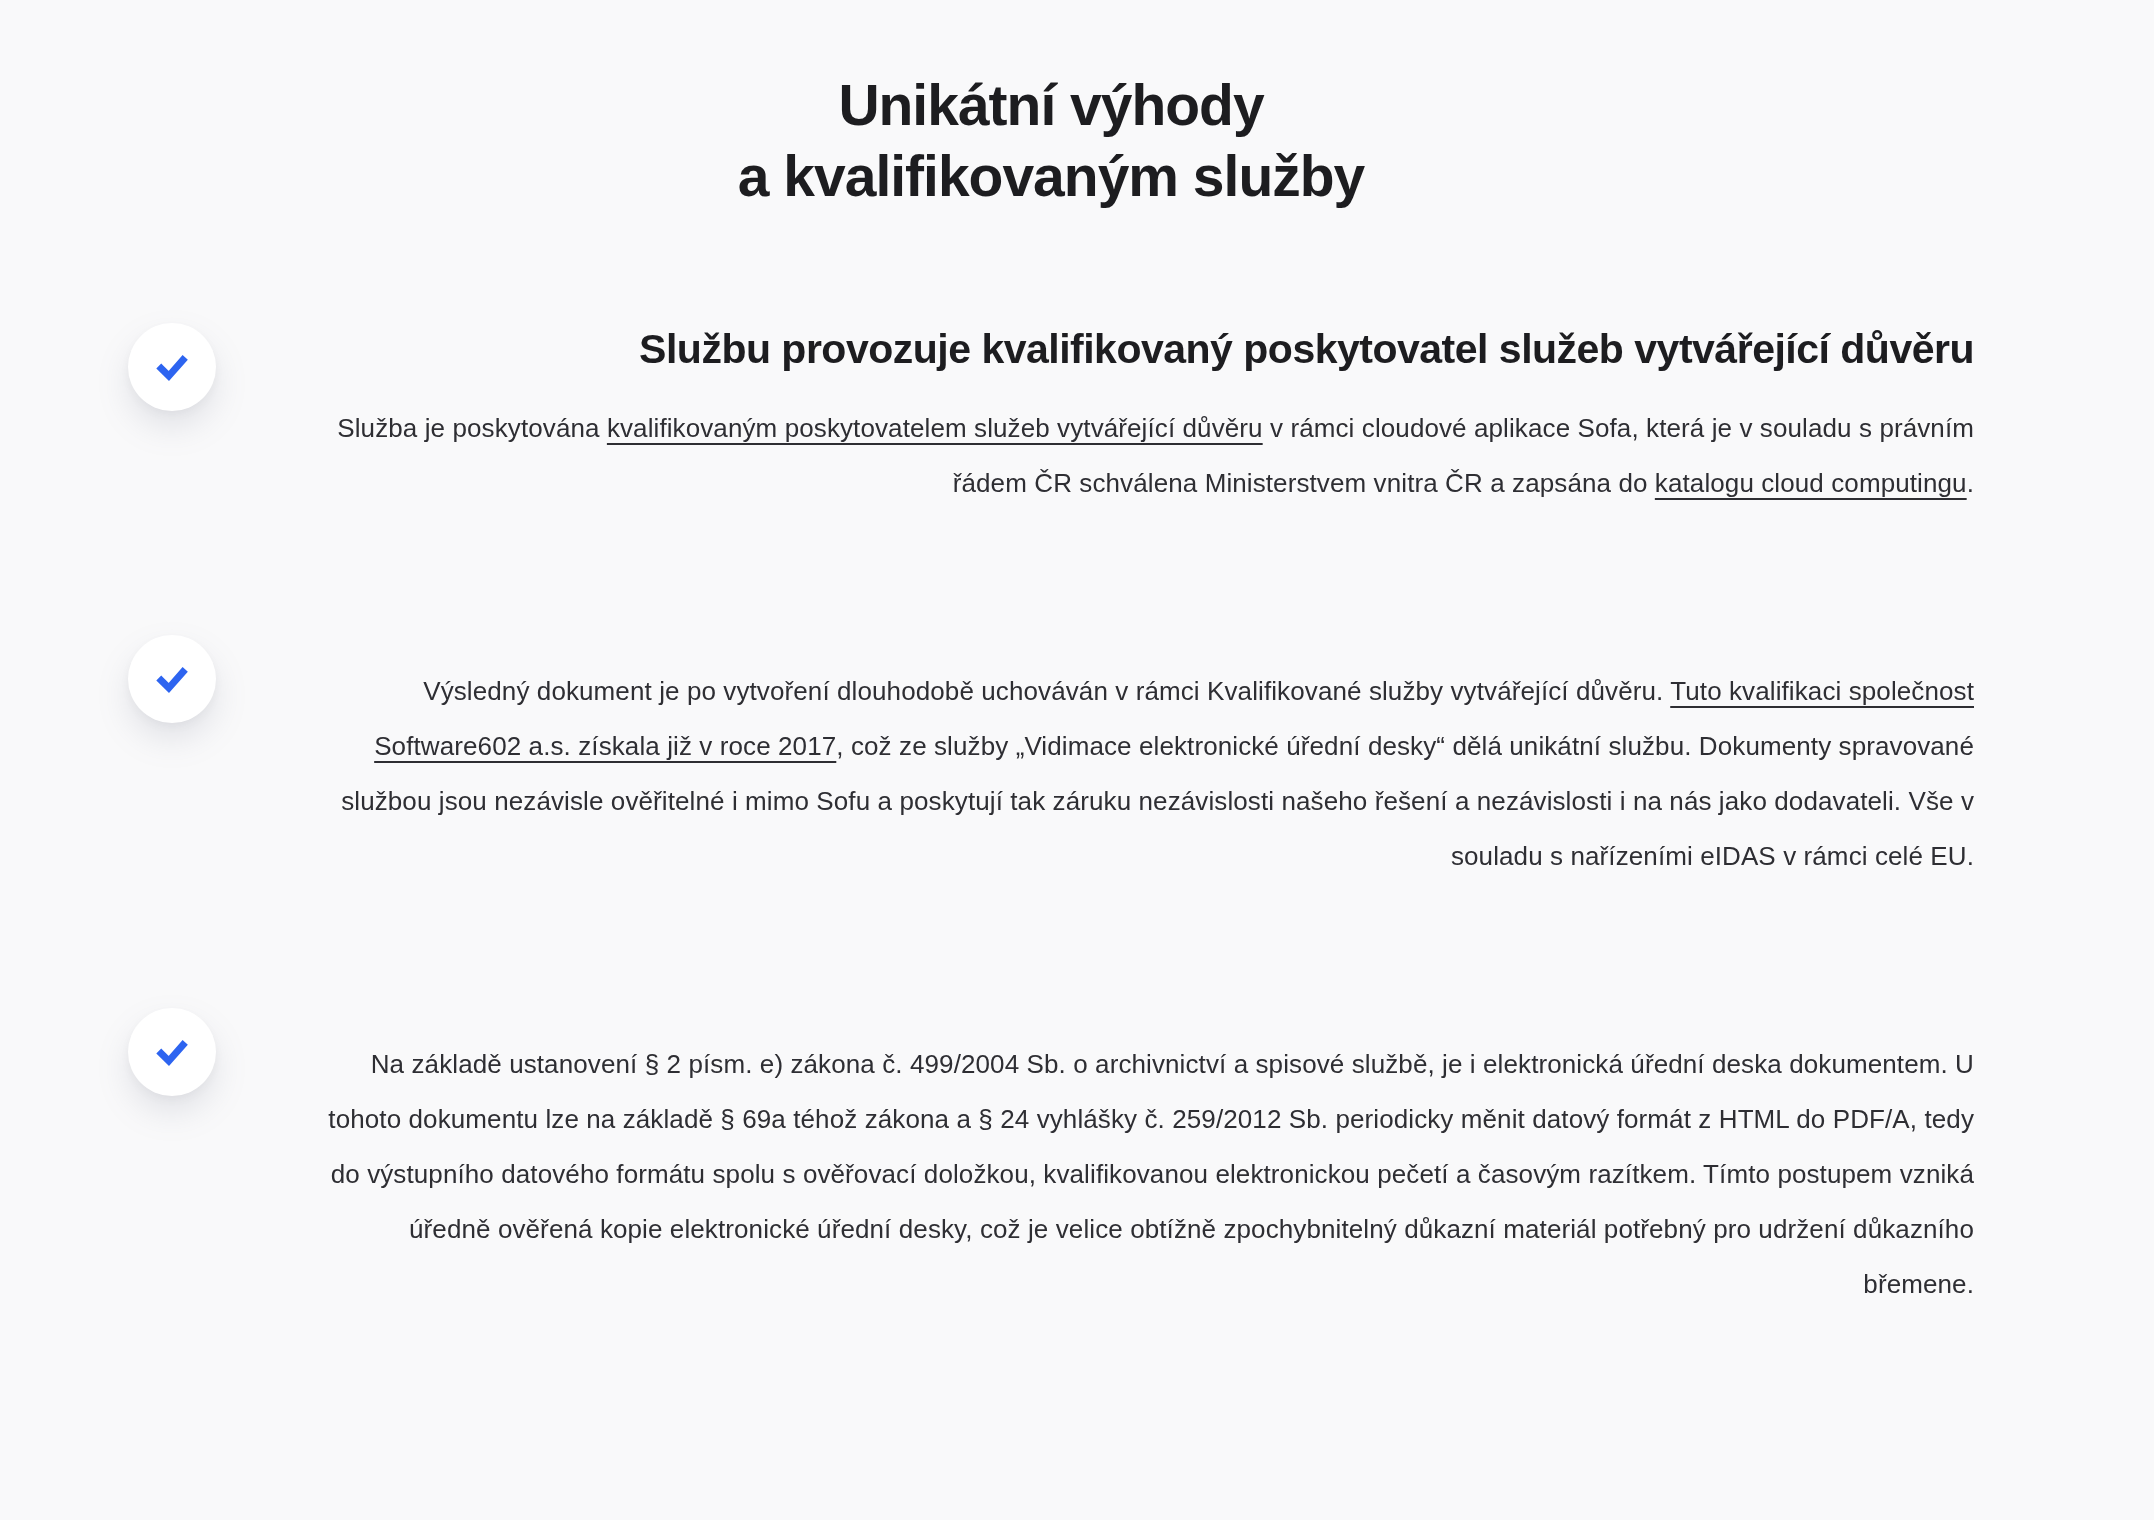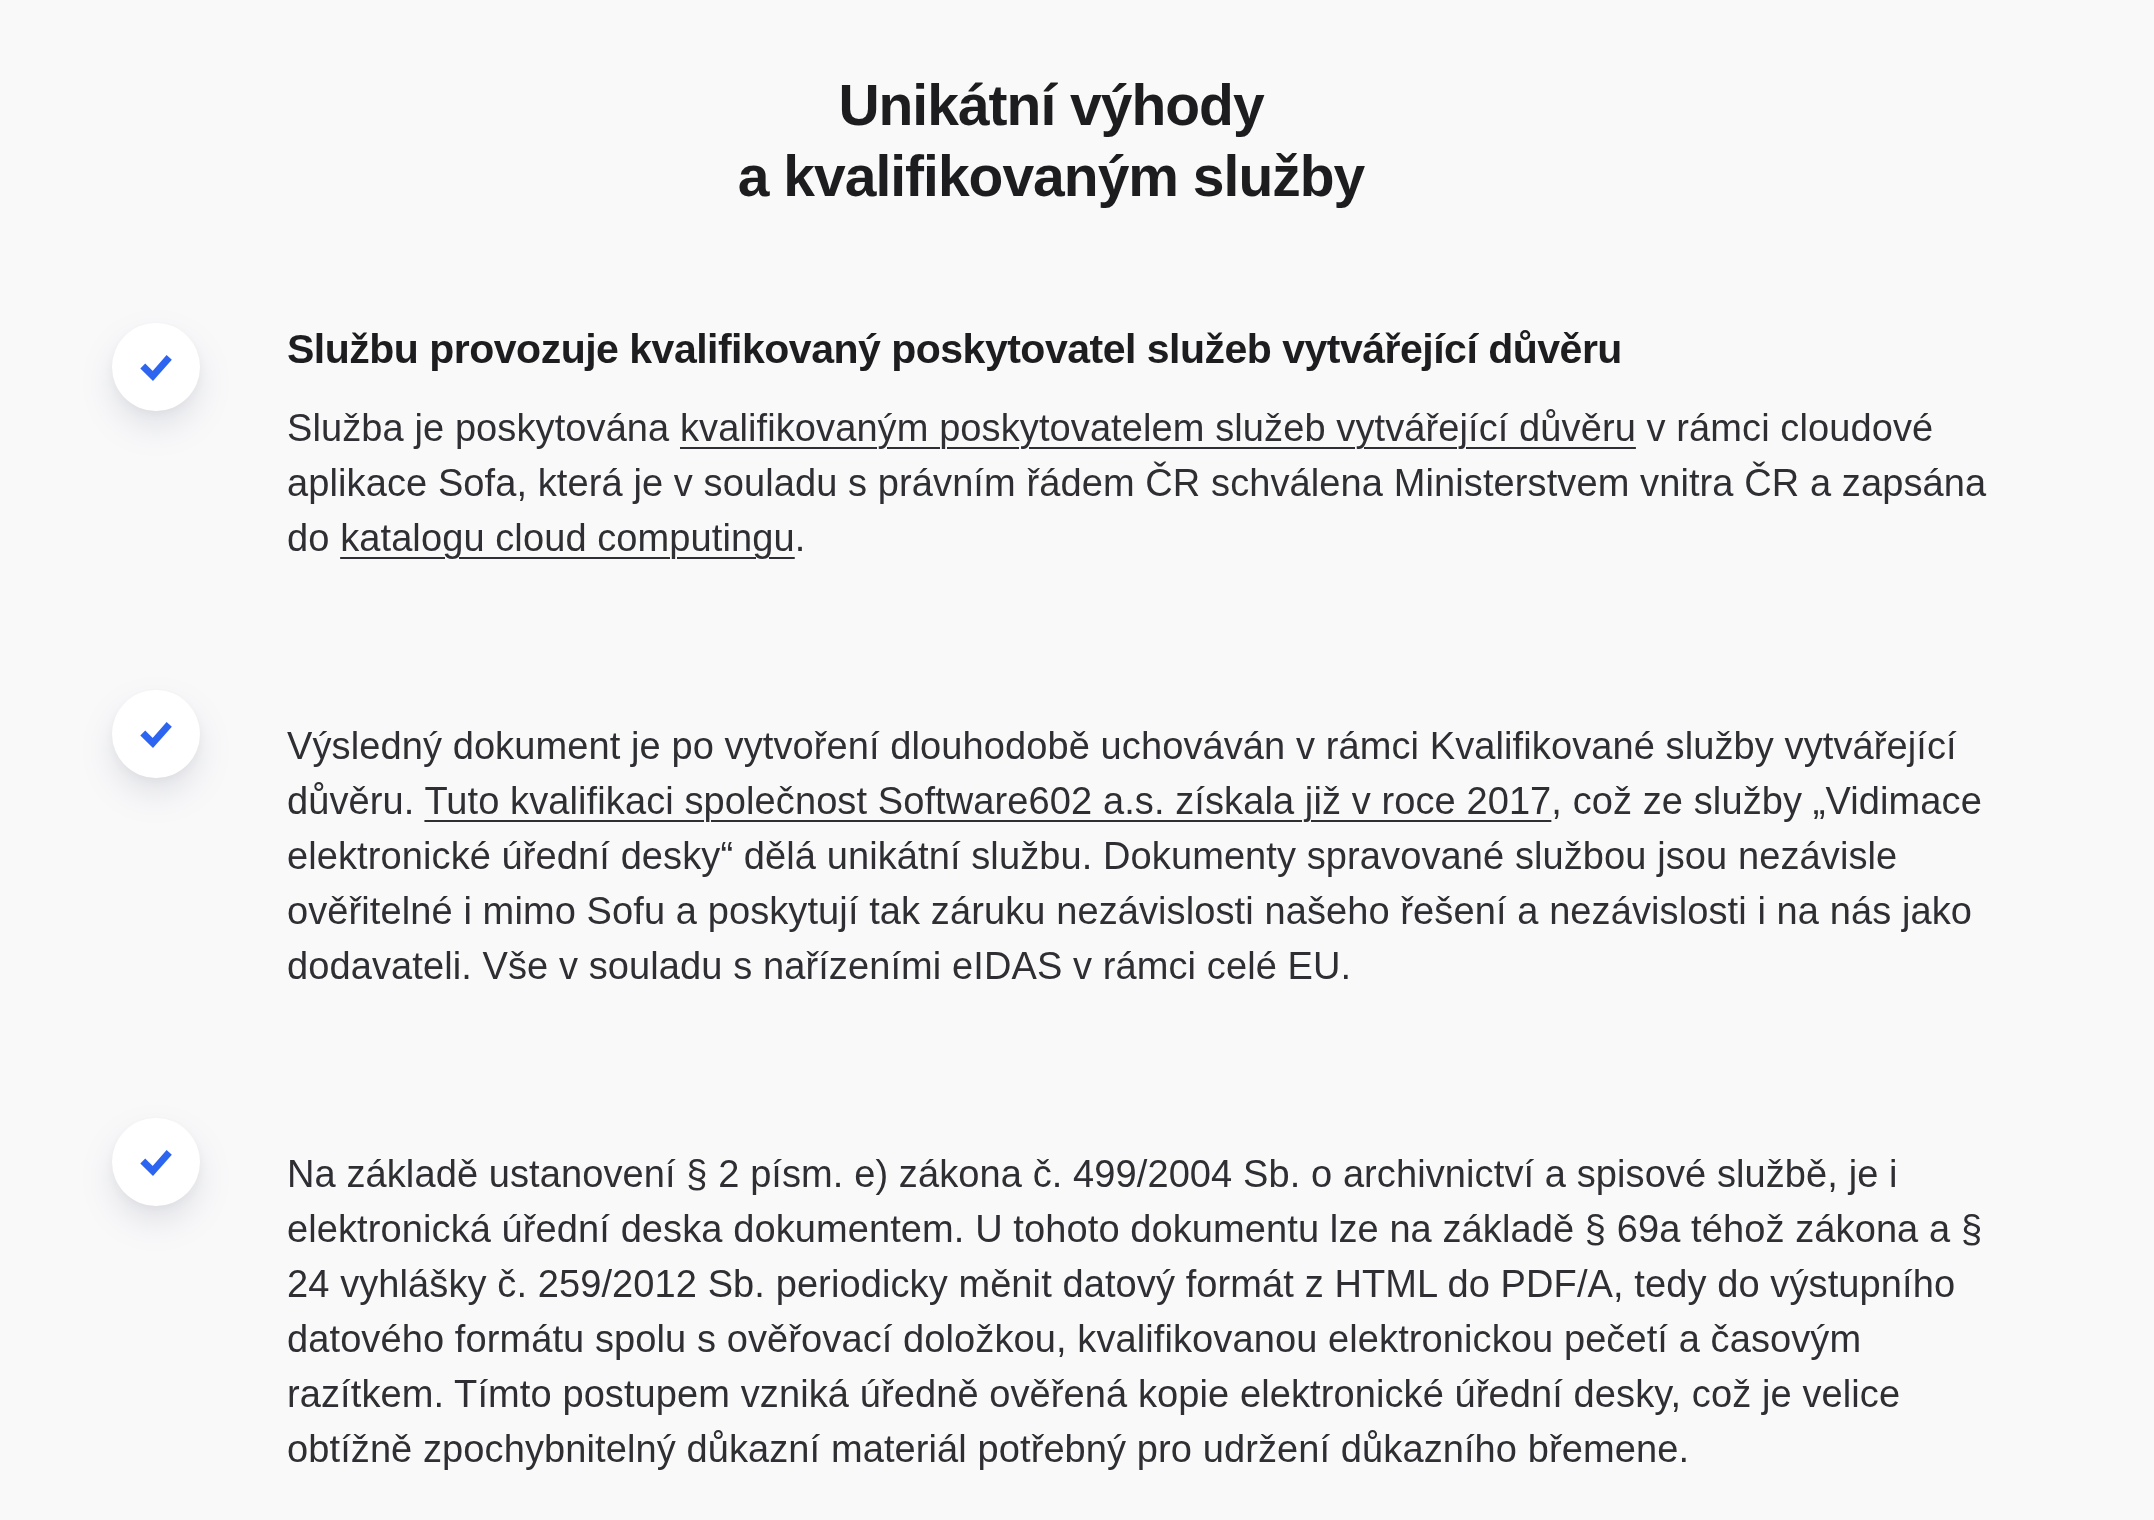"Službu provozuje kvalifikovaný" .benefits-list { margin: 0 -> 16px; text-align: none -> right }
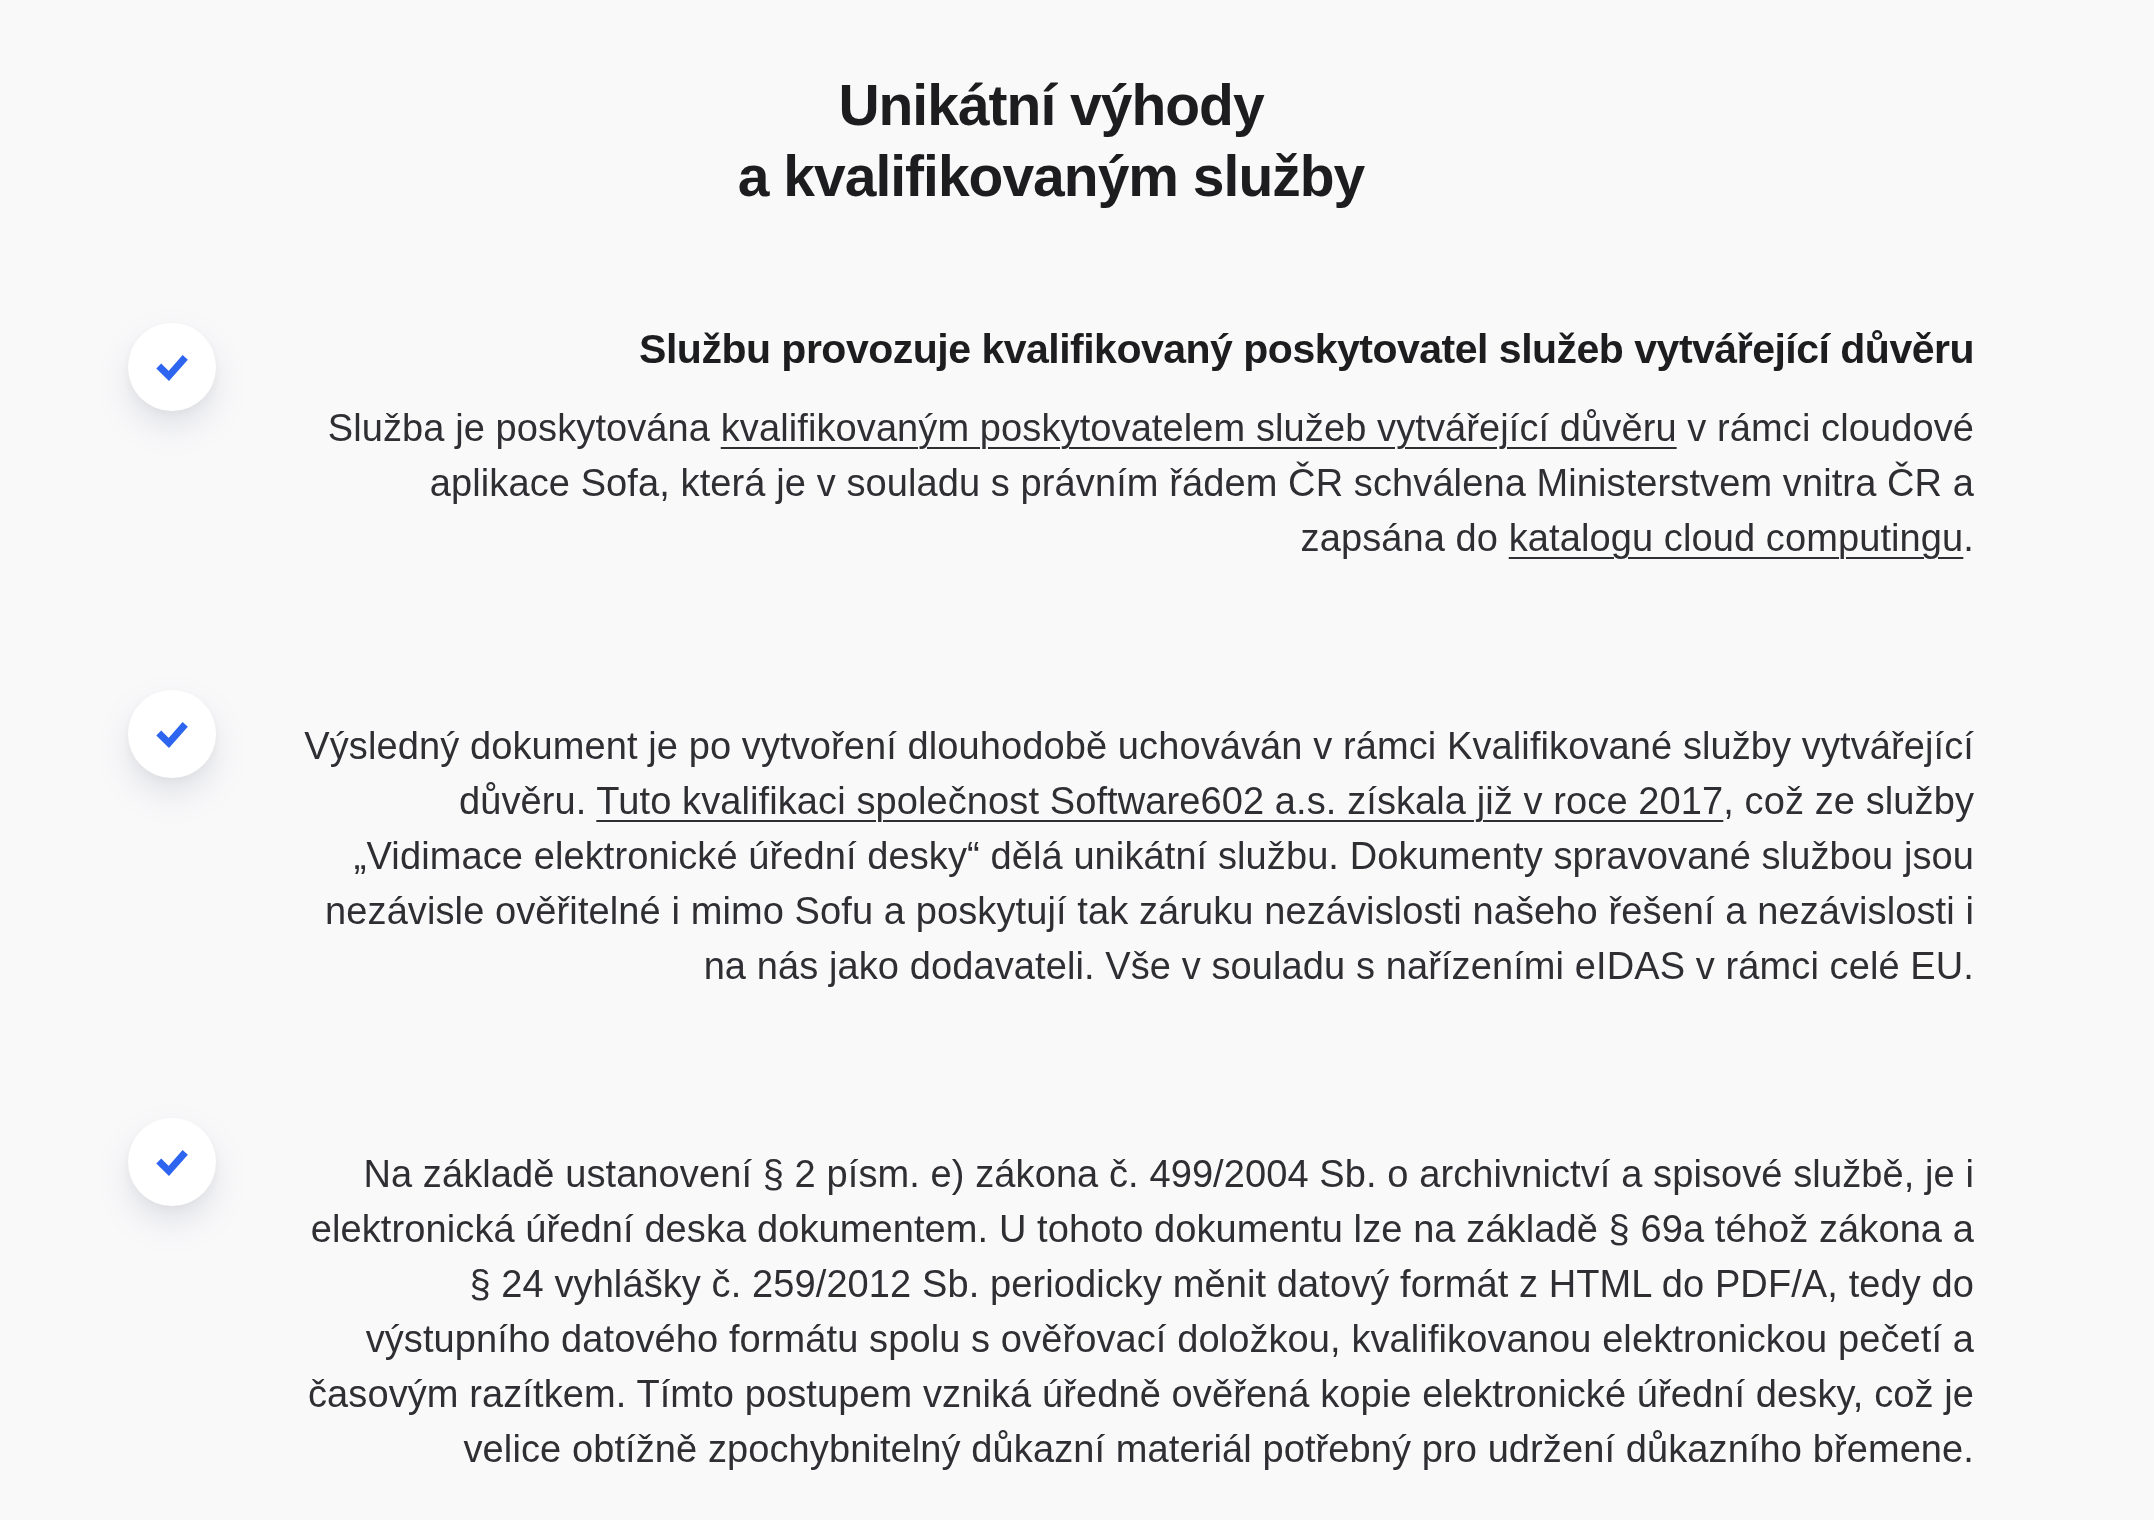"Služba je poskytována kvalifikovaným" .benefit-paragraph { font-size: 38px -> 26px }
